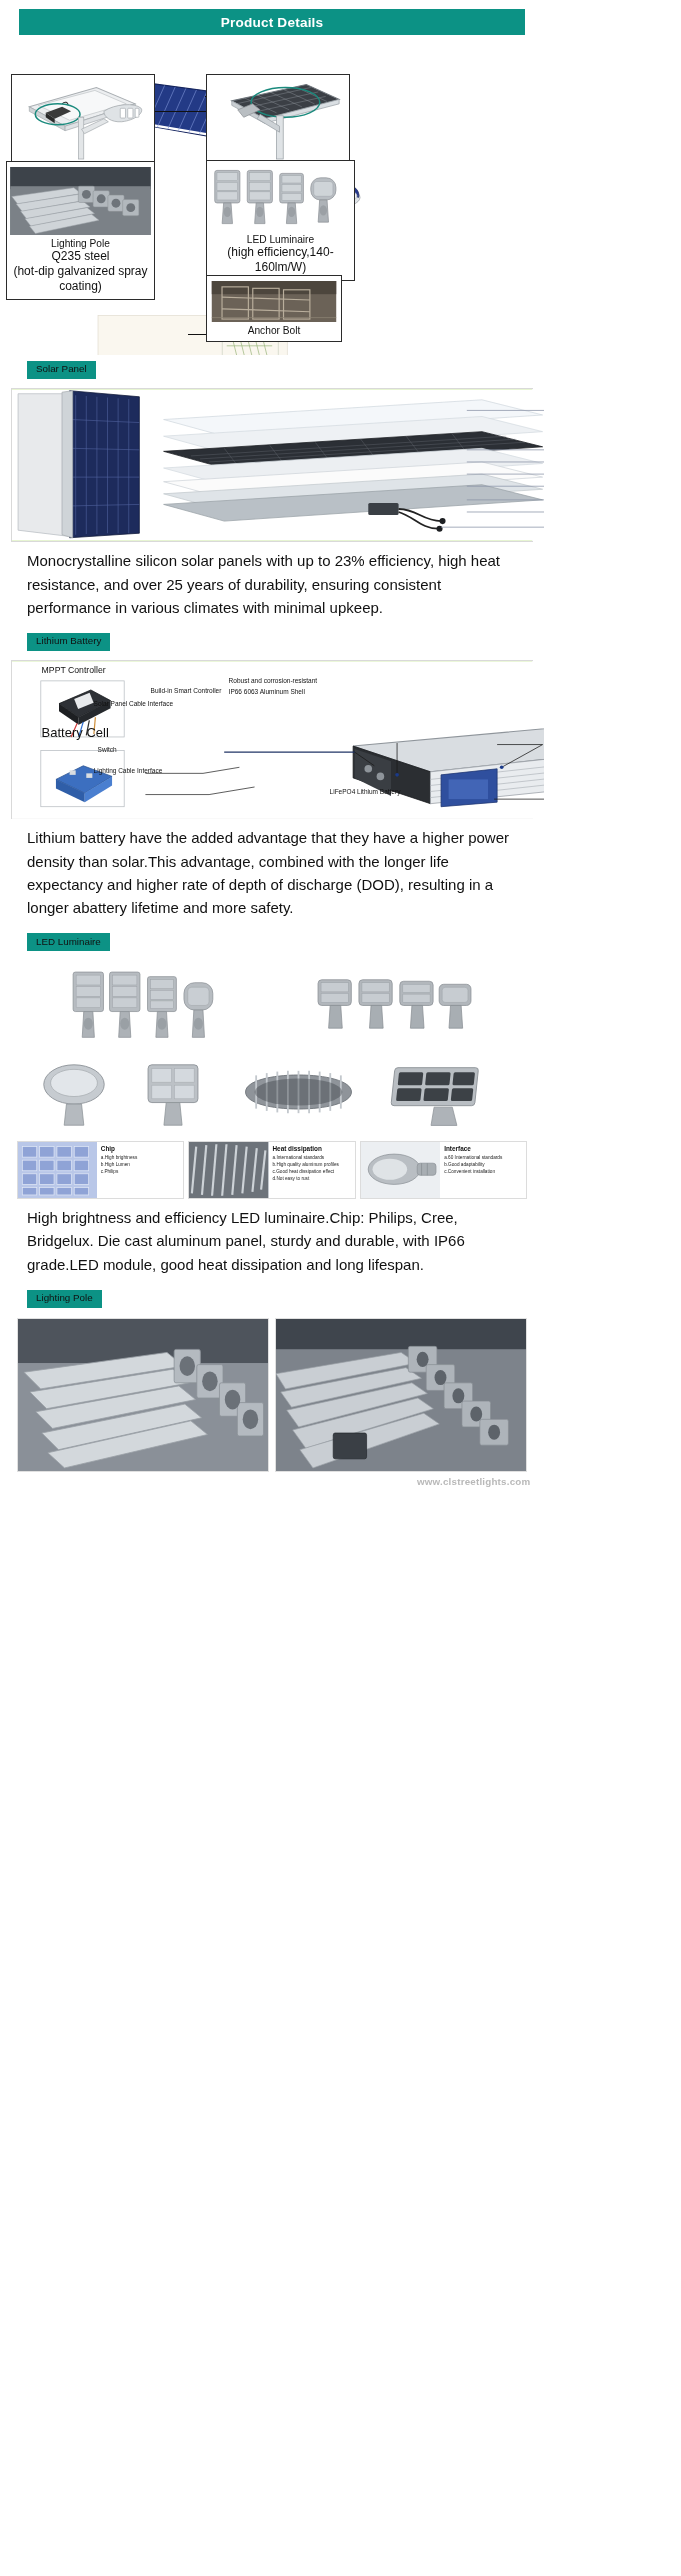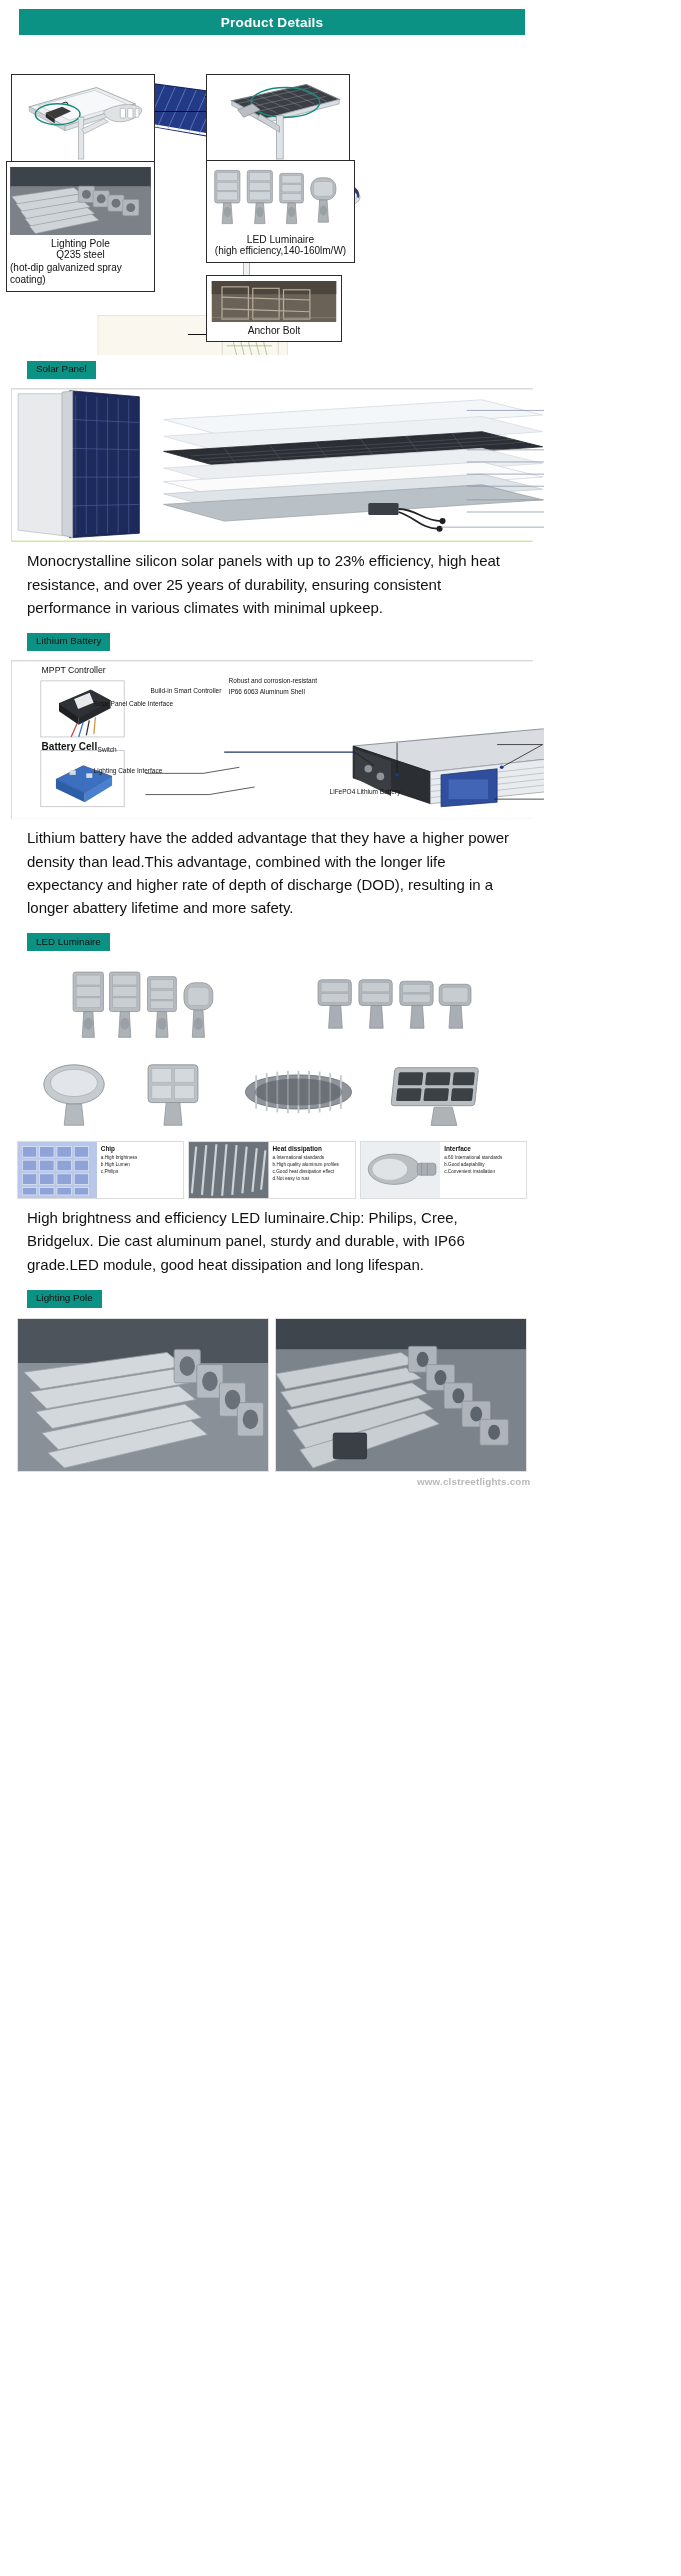"Q235 steel" .callout .cap-sub { font-size: 10px -> 12px; text-align: none -> center }
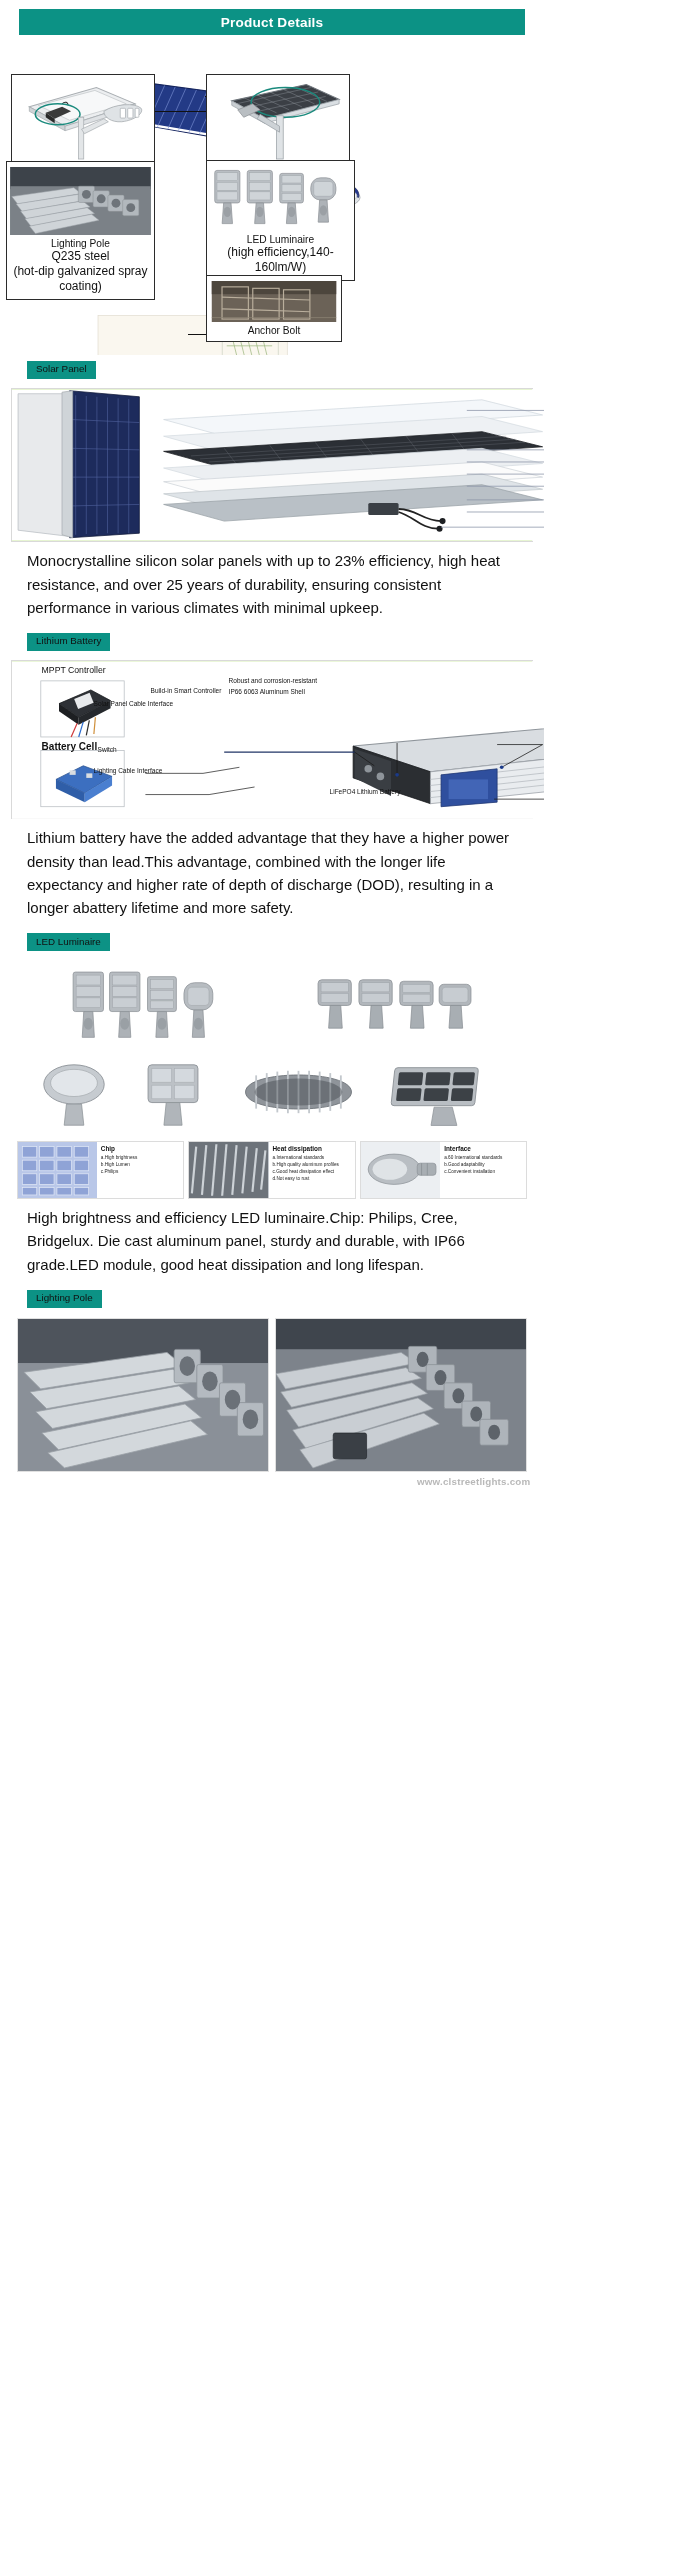"Battery Cell" div { font-size: 10px -> 13px; font-weight: bold -> none; top: 80px -> 64px }
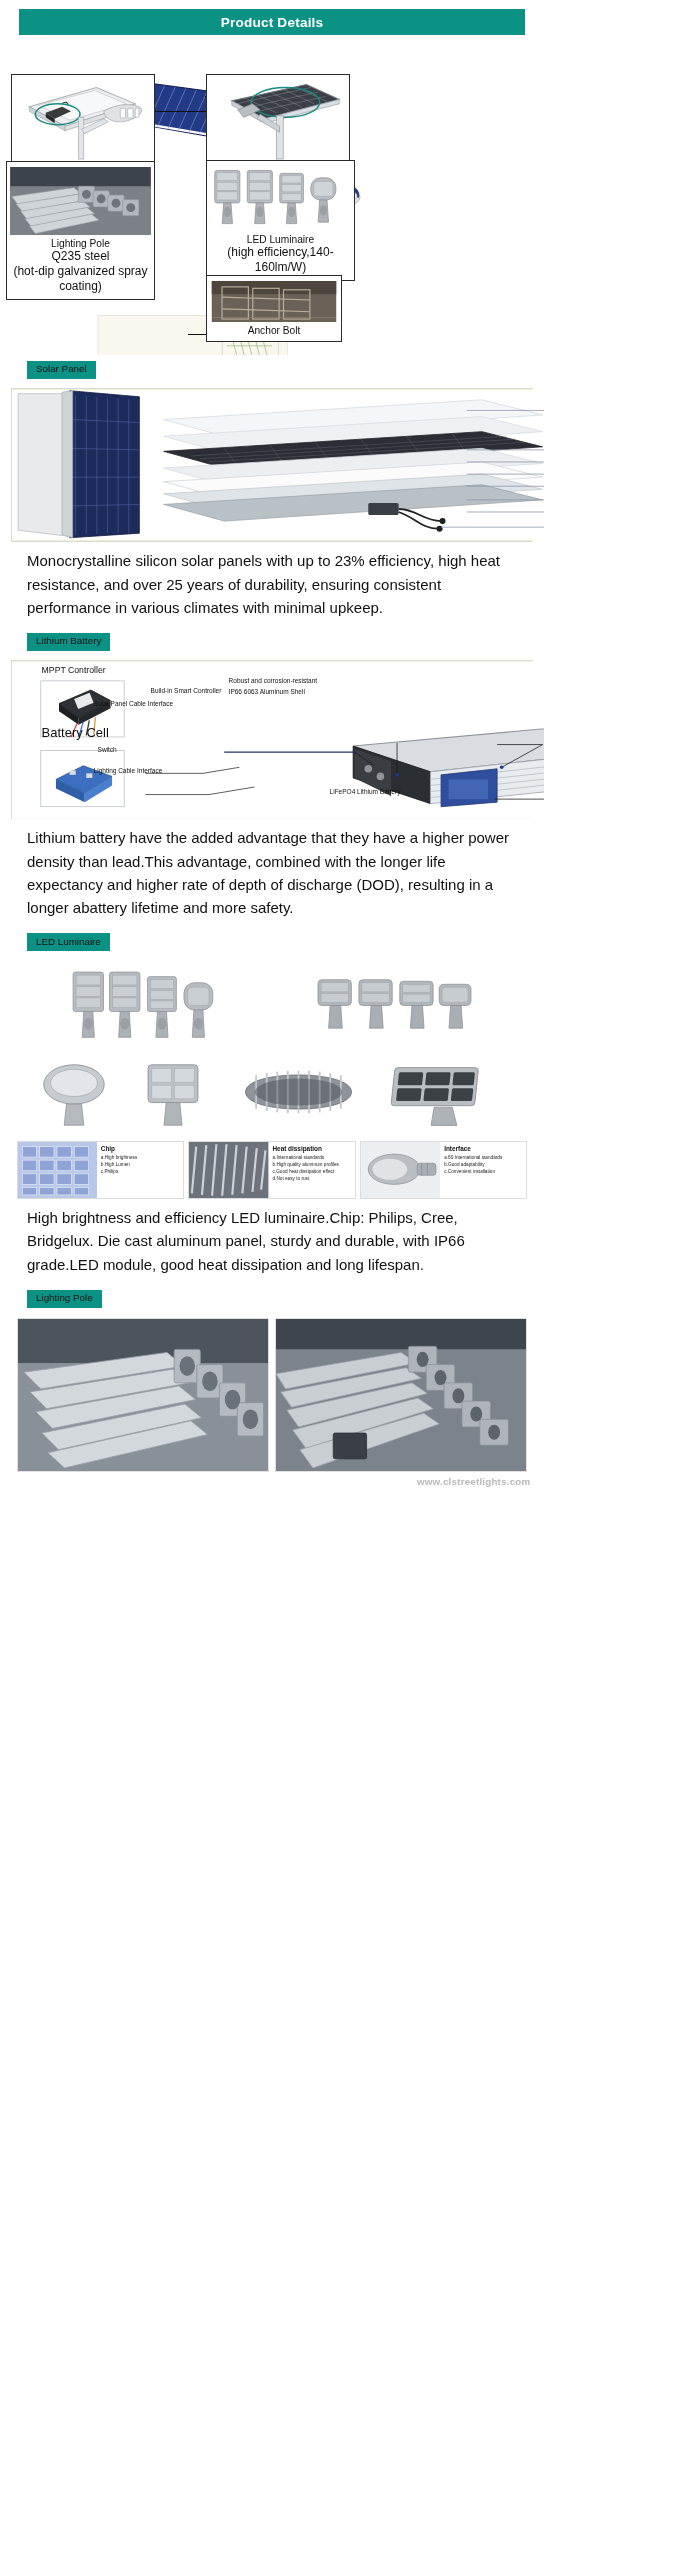"Lithium battery have the added" p.sec-body { text: lead.This -> solar.This }
